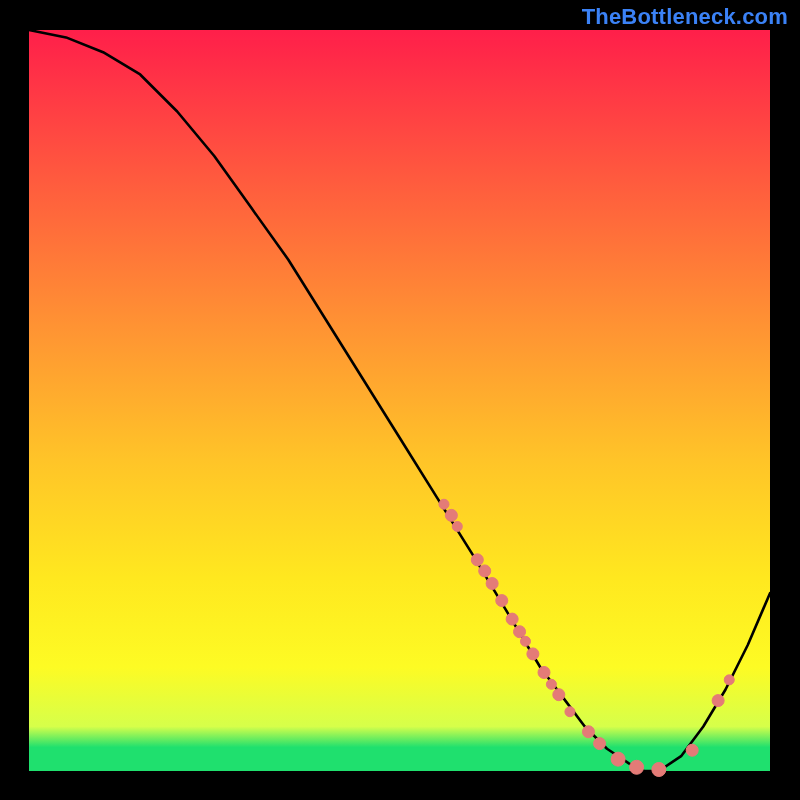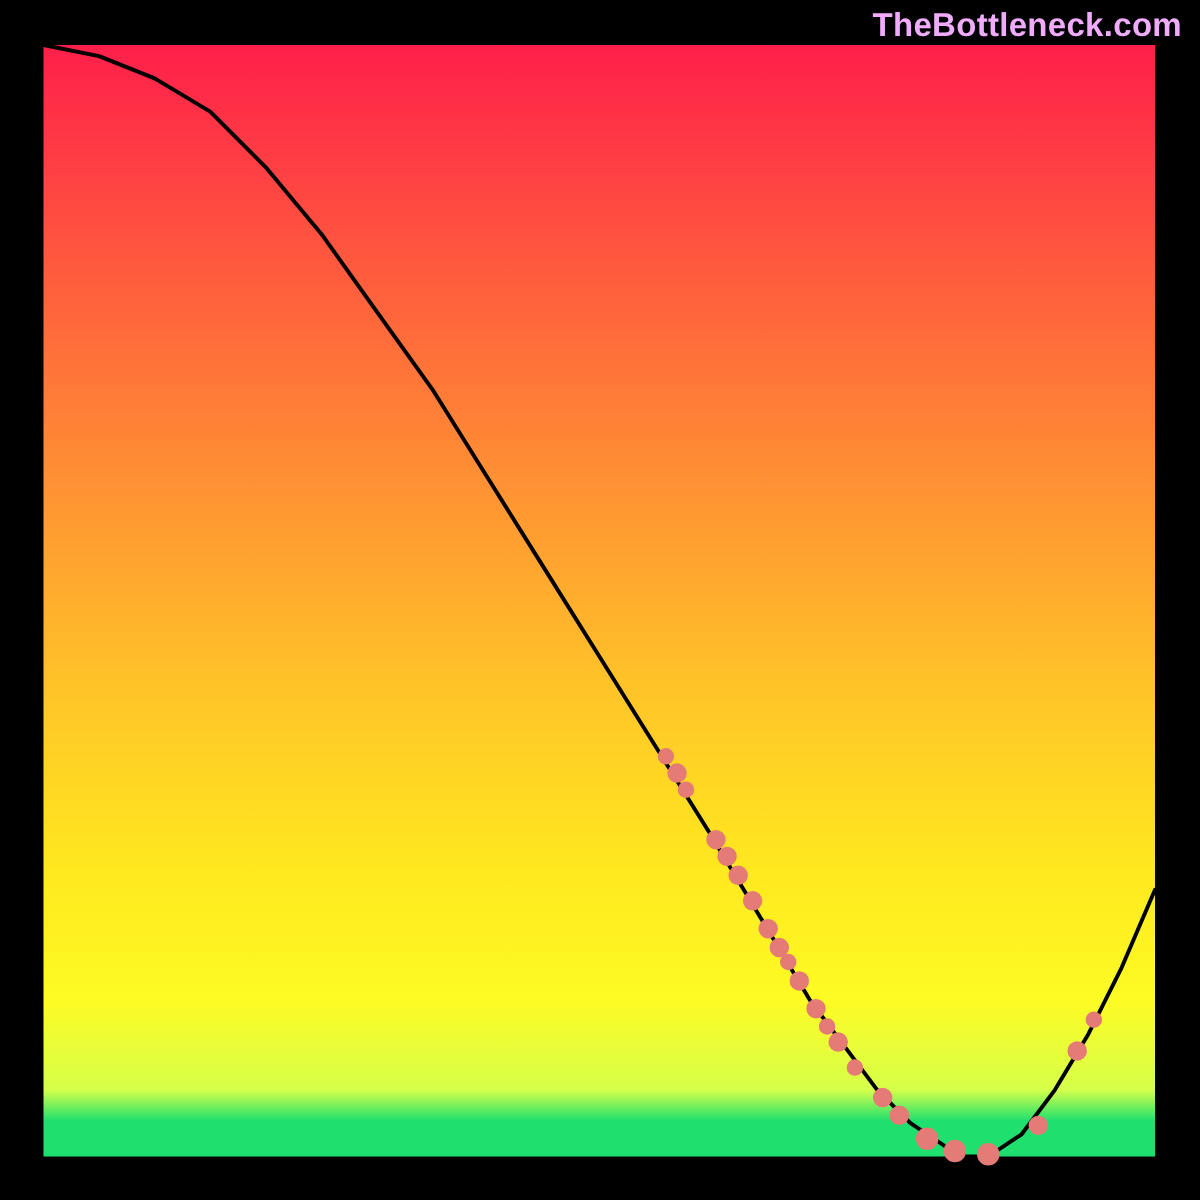"TheBottleneck.com" .watermark { color: #f0abfc -> #3b82f6 }
